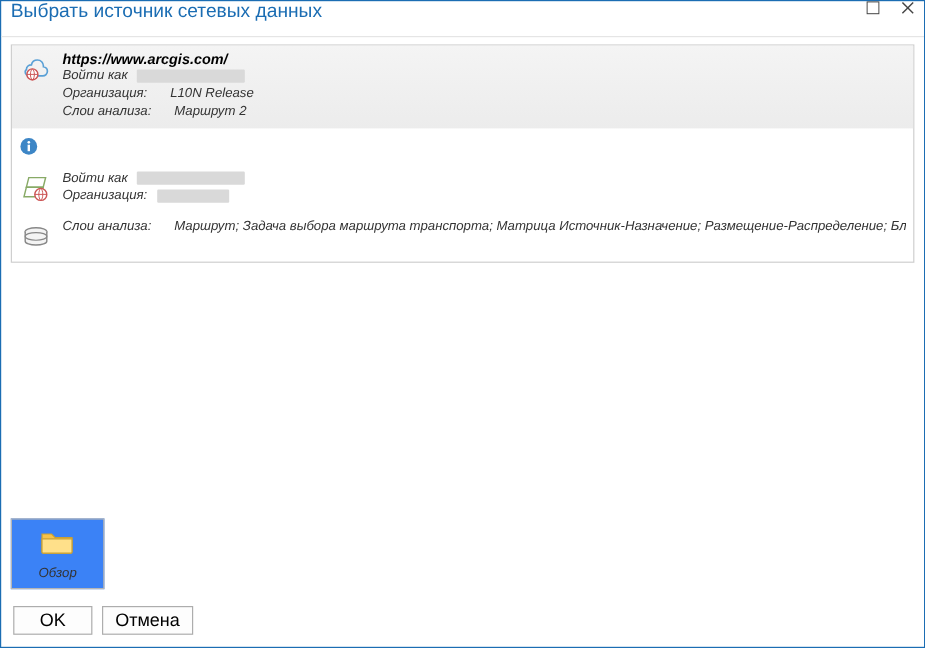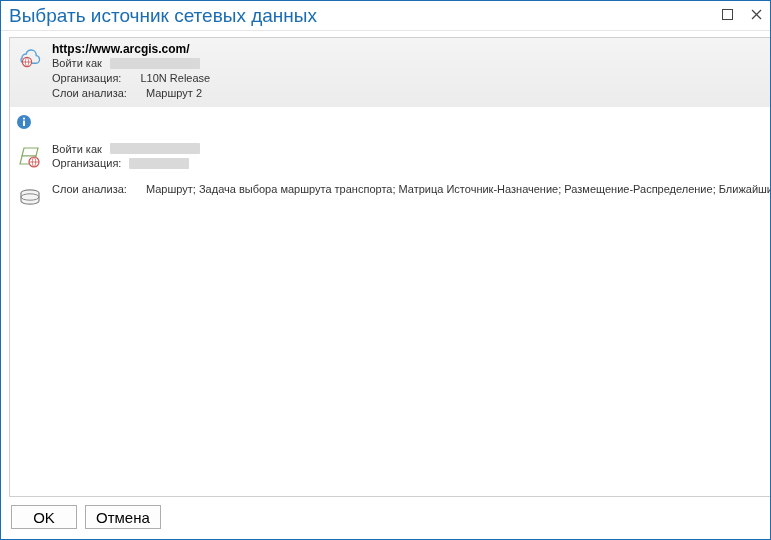"Выбрать источник сетевых данных" .titlebar { align-items: center -> flex-start; font-size: 19px -> 16px }
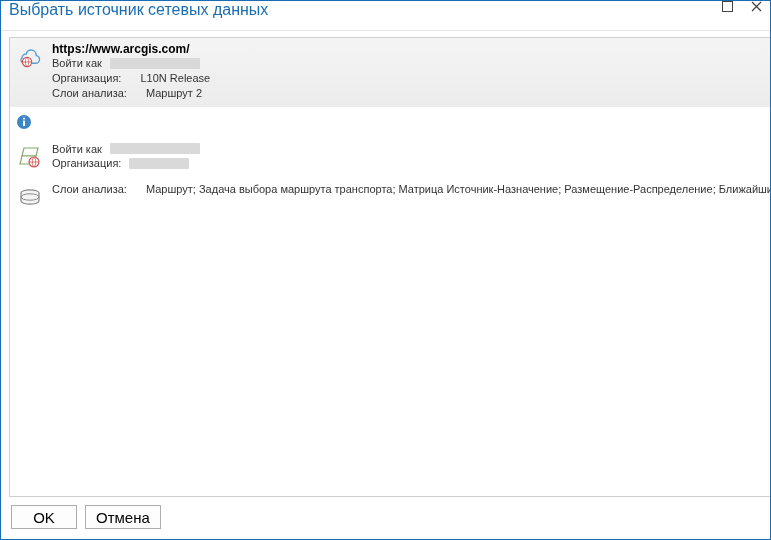"https://www.arcgis.com/" .content { flex-direction: row -> column; font-style: none -> italic }
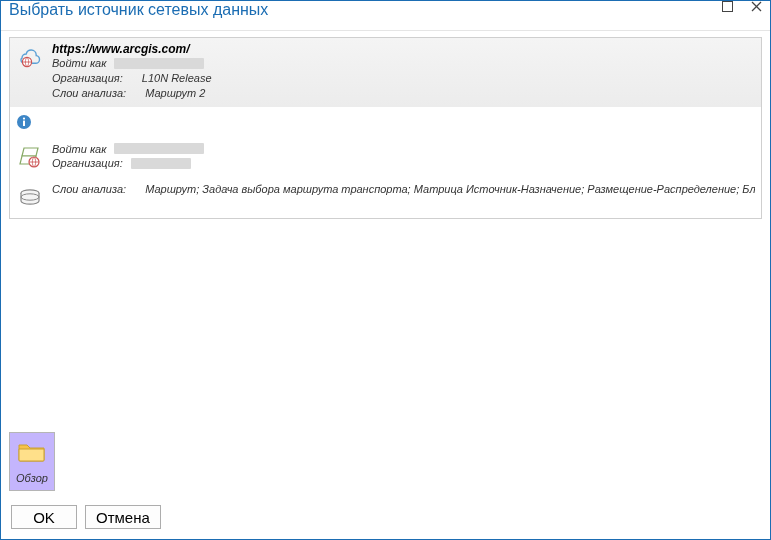"Обзор" .browse-tile { background: #c4b5fd -> #3b82f6; width: 46px -> 78px }
